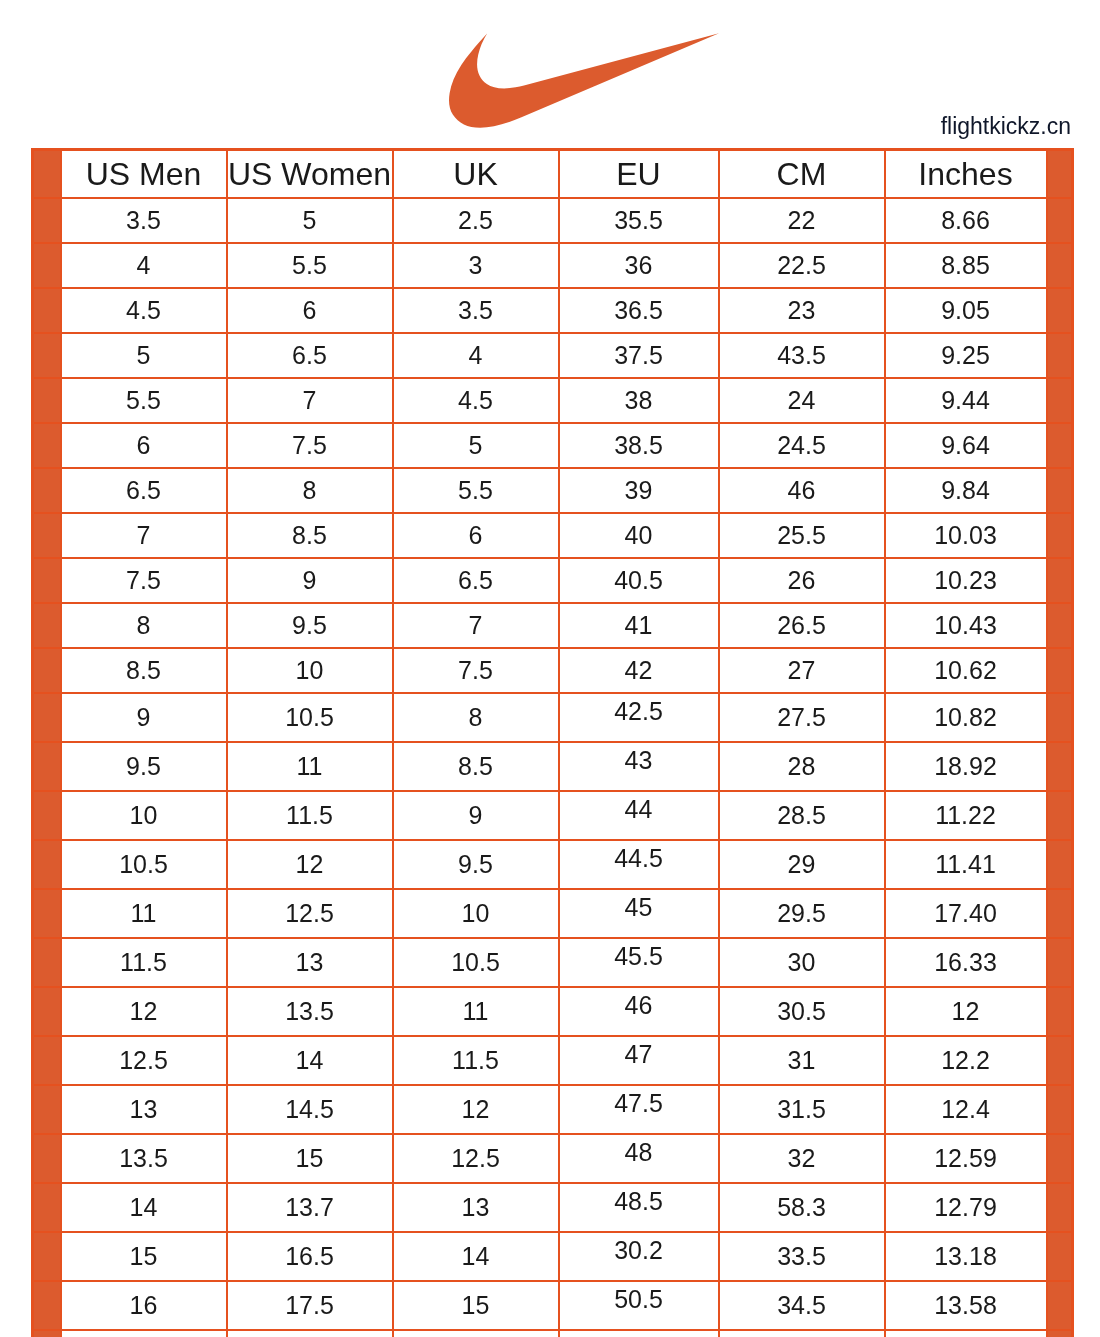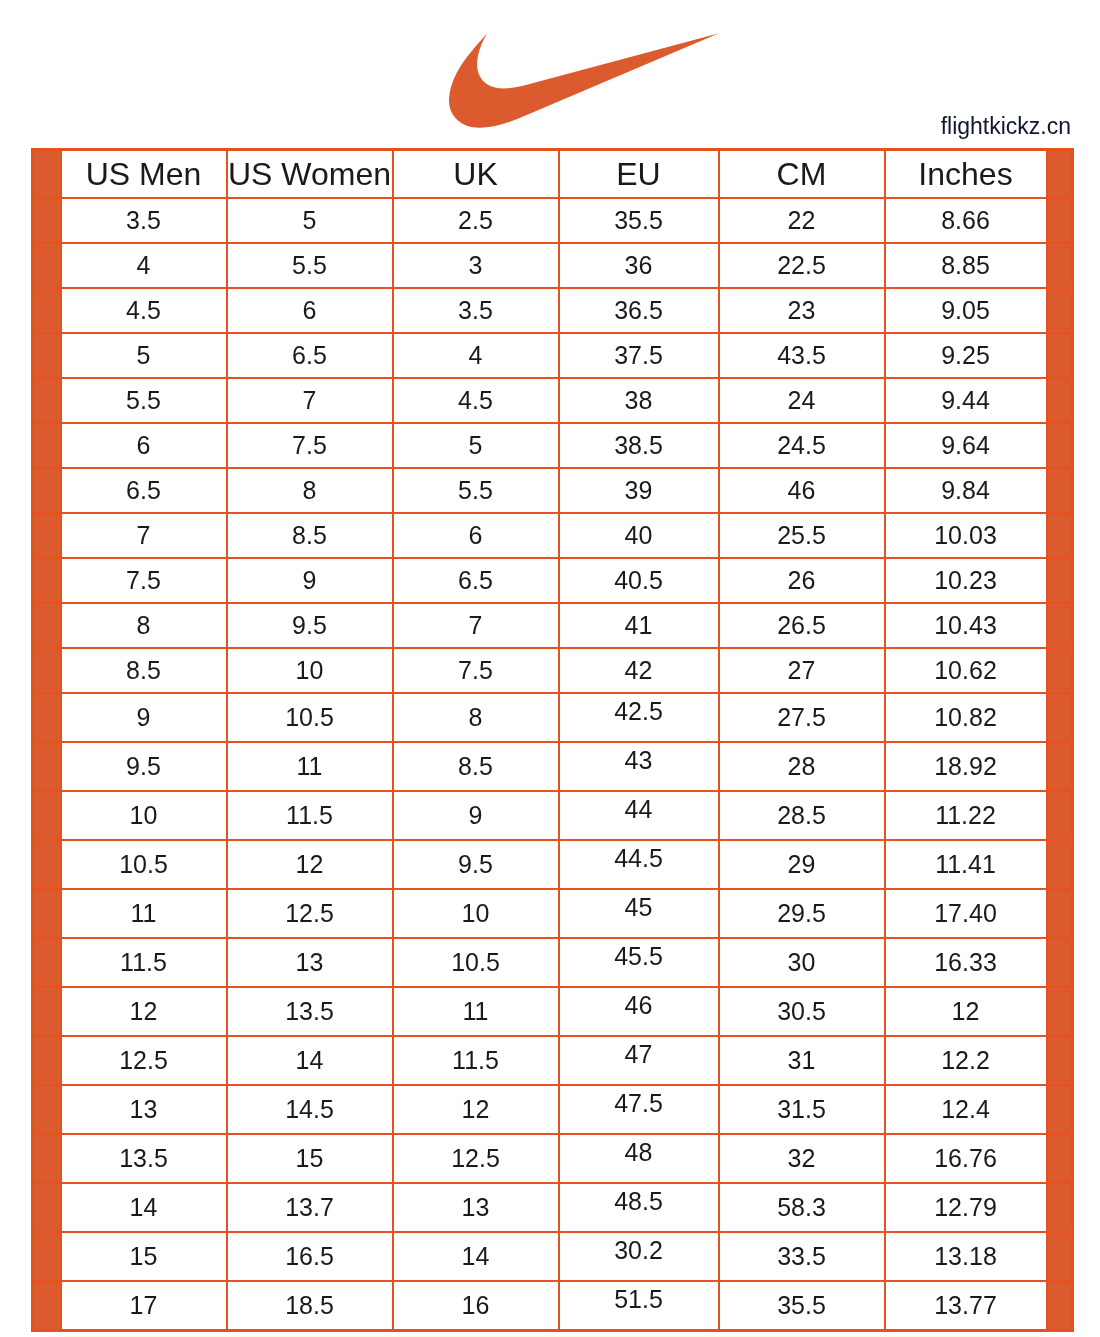"16.76" td { text: 16.76 -> 12.59 }
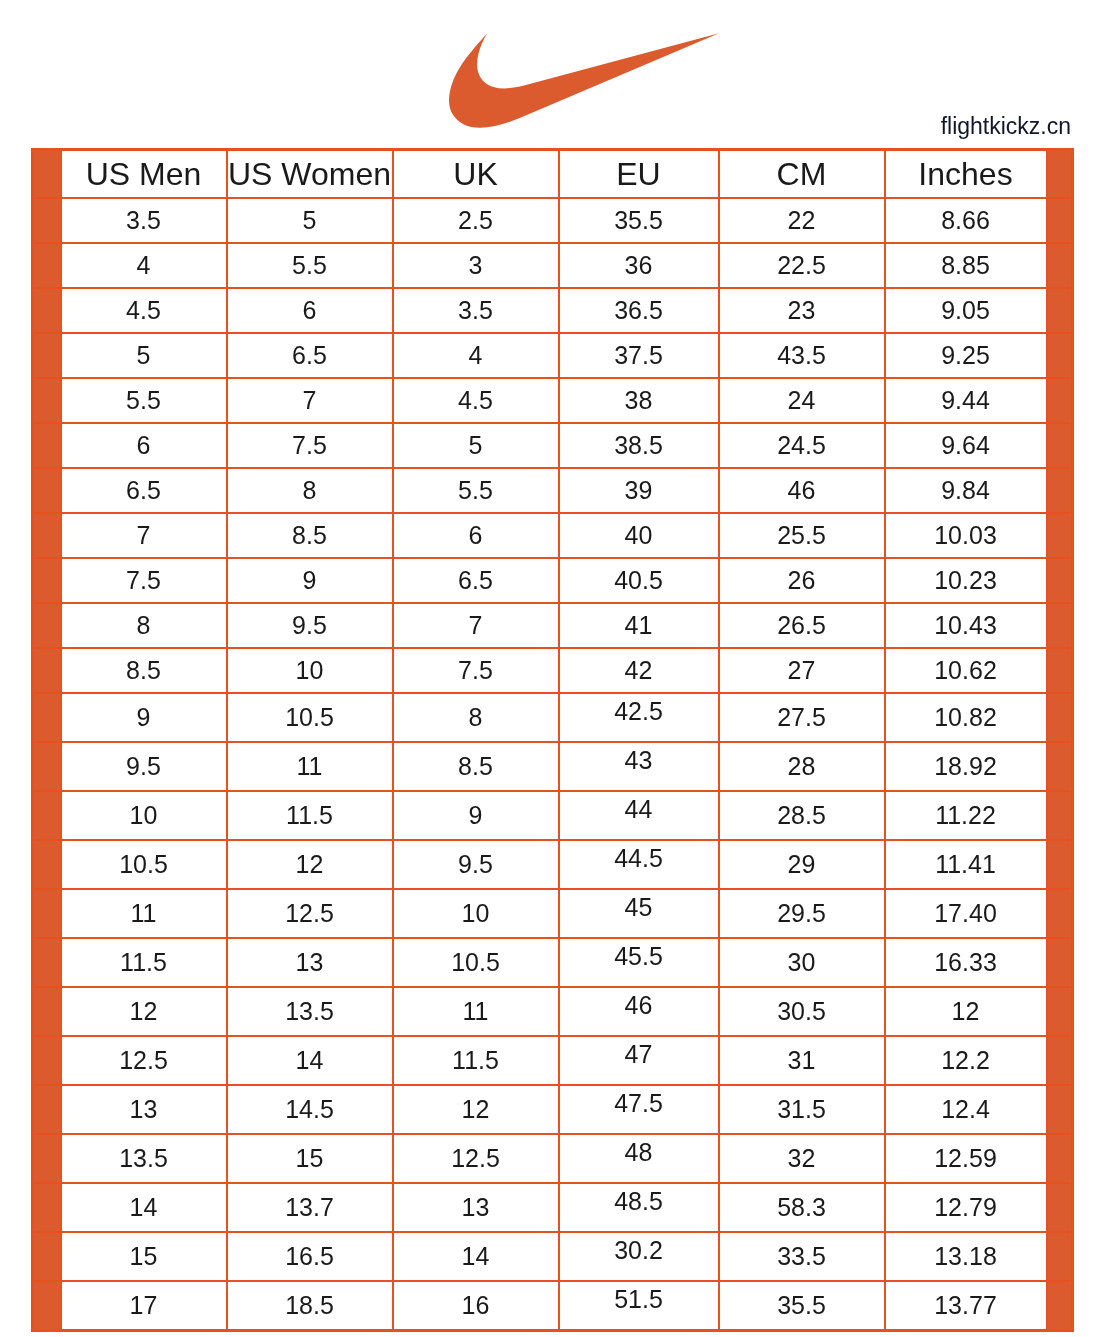"16" tr { html: none -> <tr> <td></td> <td>16</td> <td>17.5</td> <td>15</td> <td>50.5</td> <td>34.5</td> <td>13.58</td> <td></td> </tr> }
